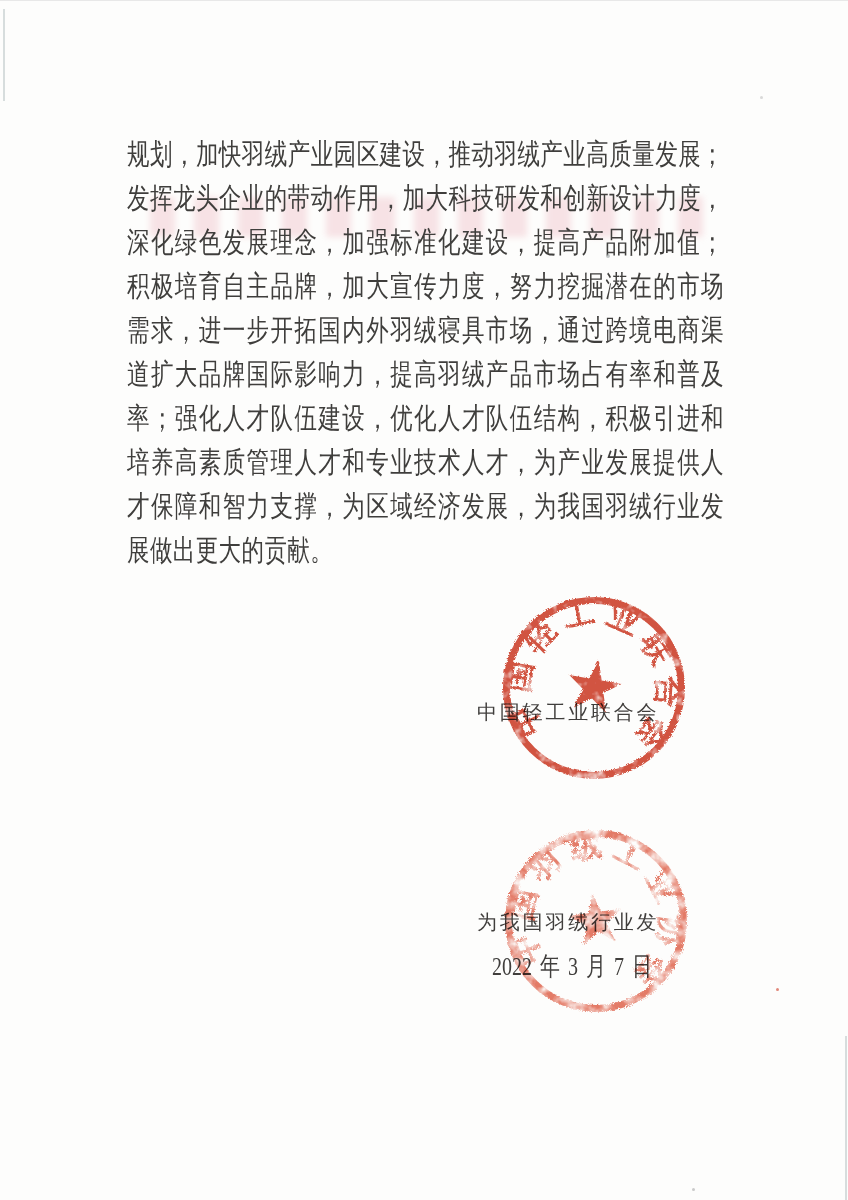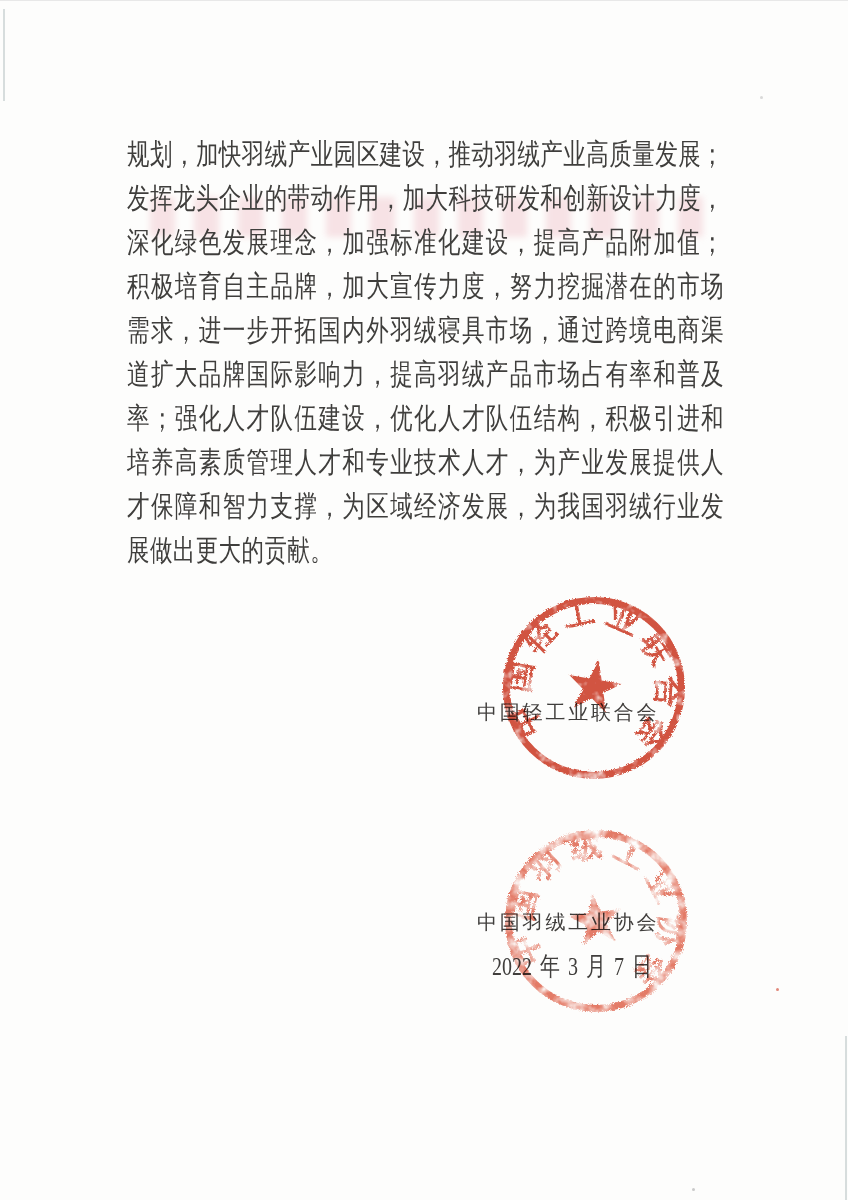"中国羽绒工业协会" div.sig { text: 中国羽绒工业协会 -> 为我国羽绒行业发 }
